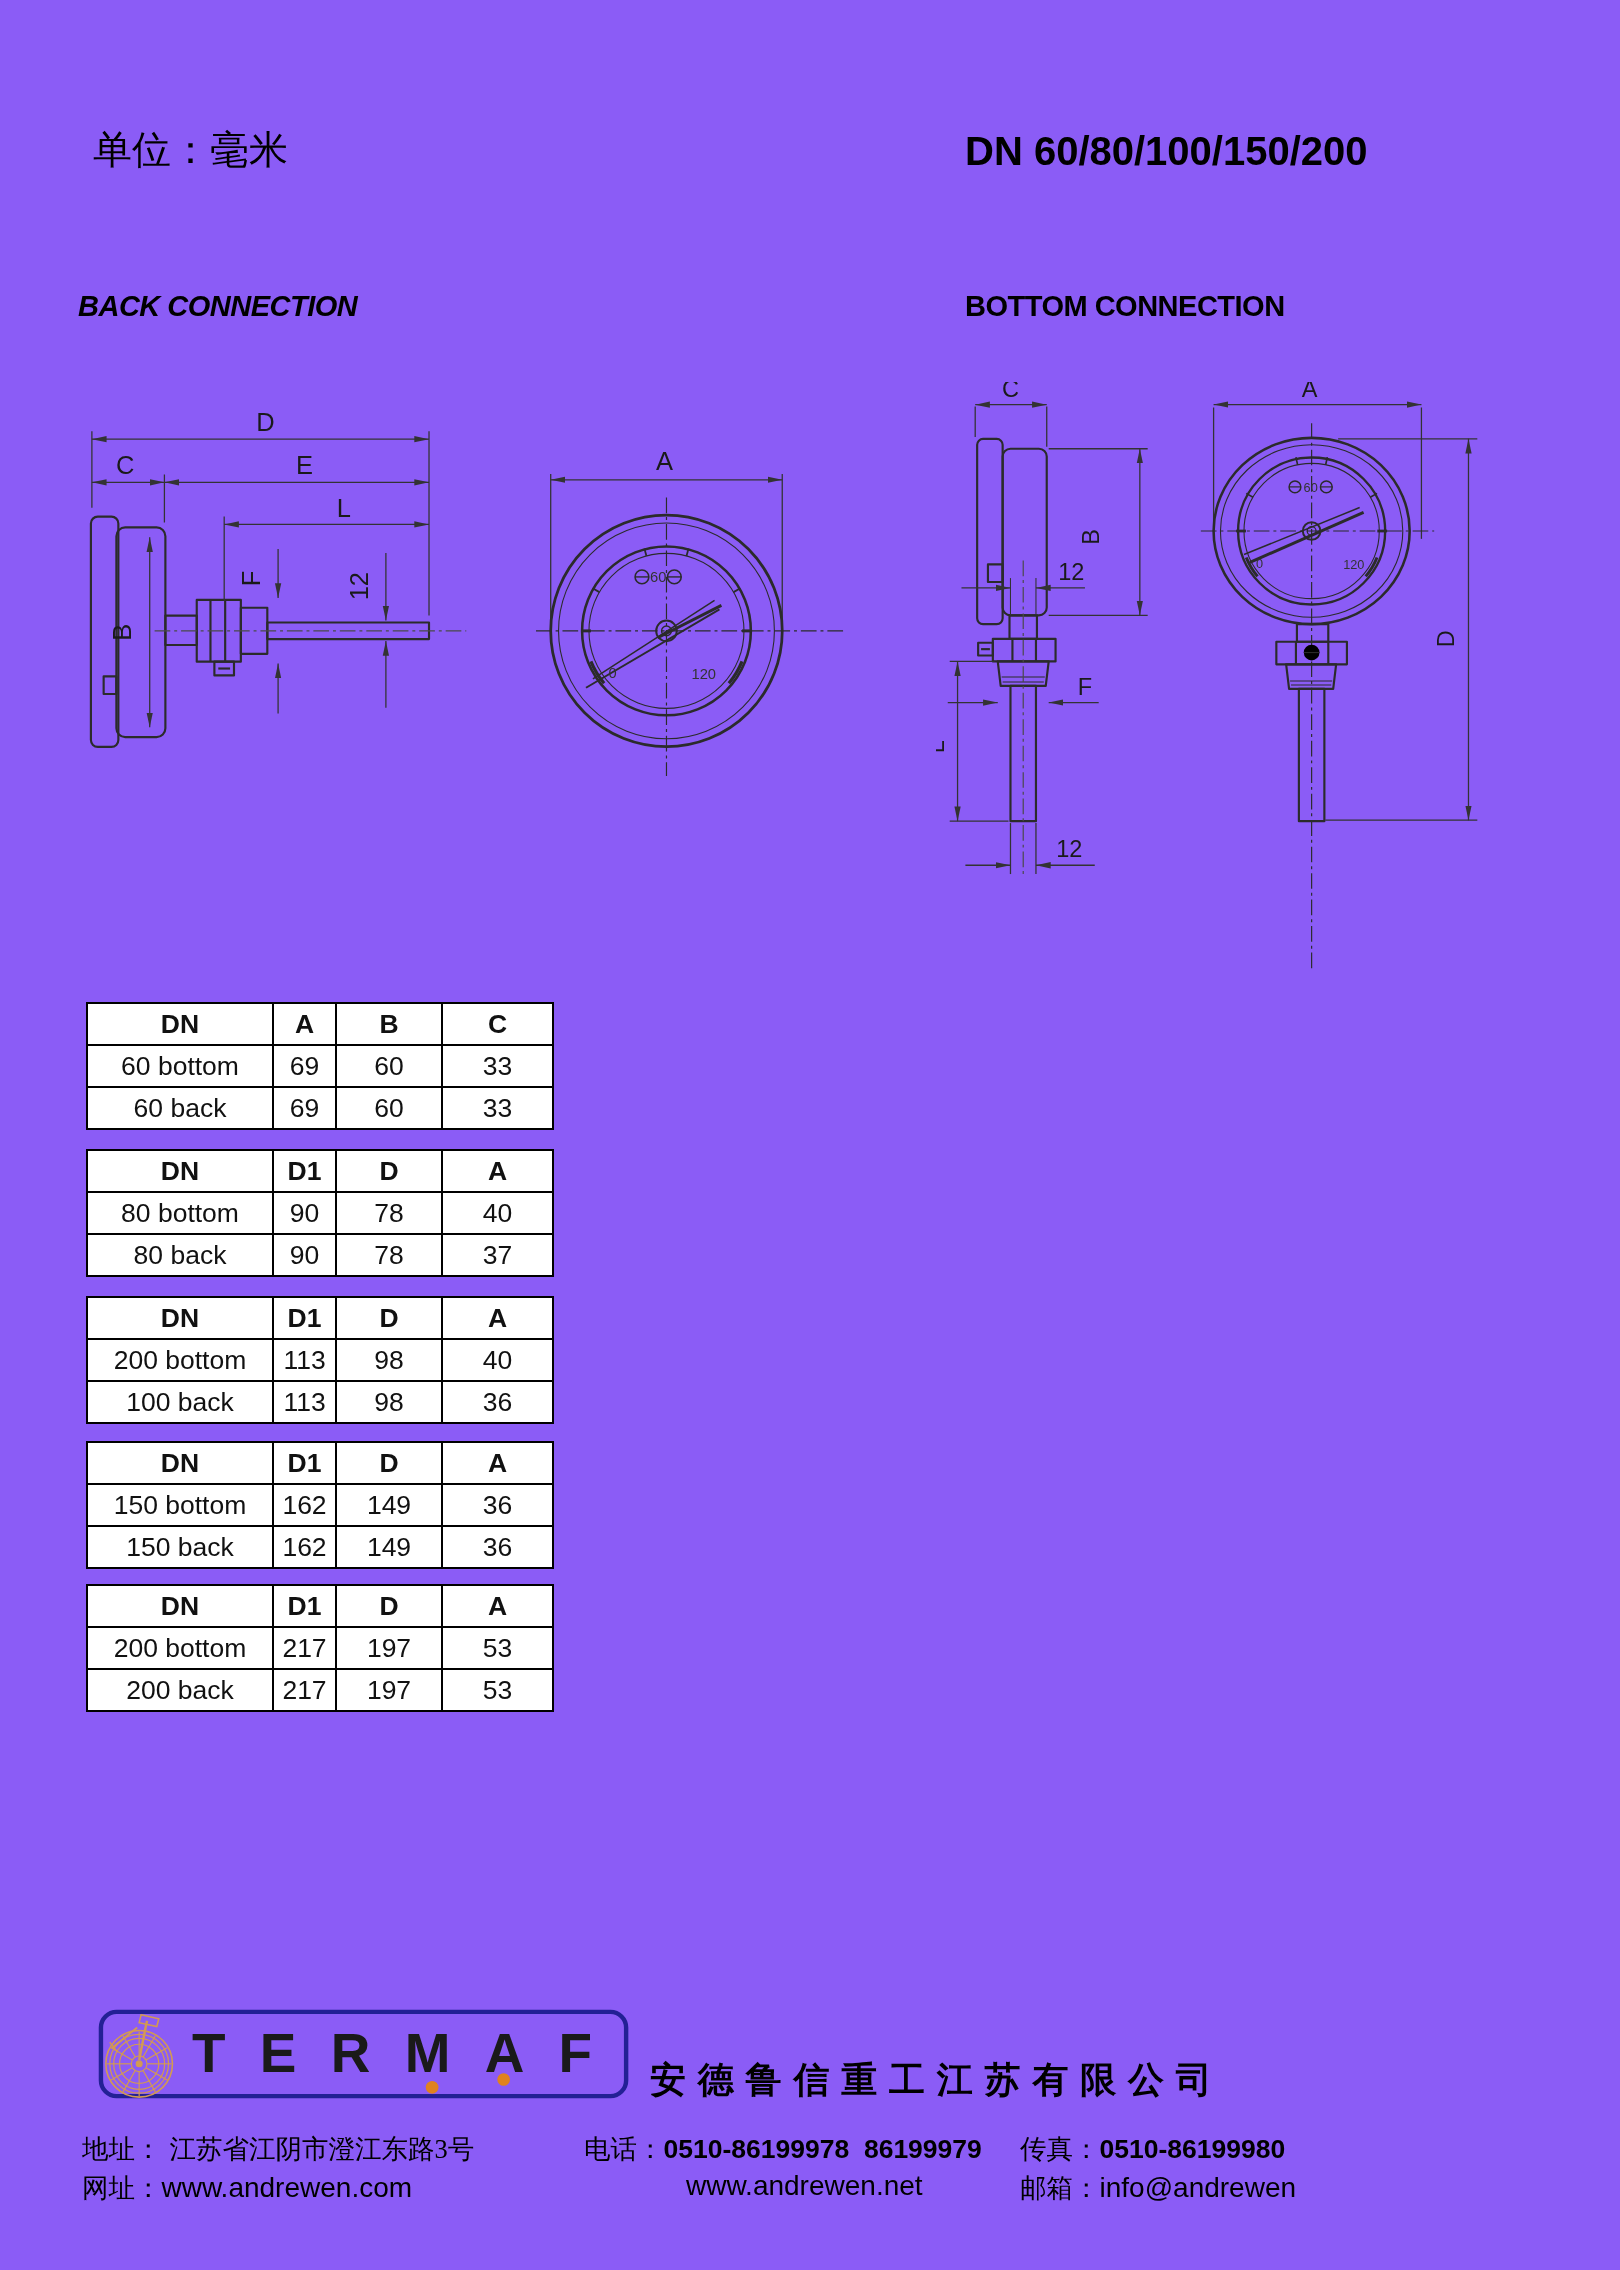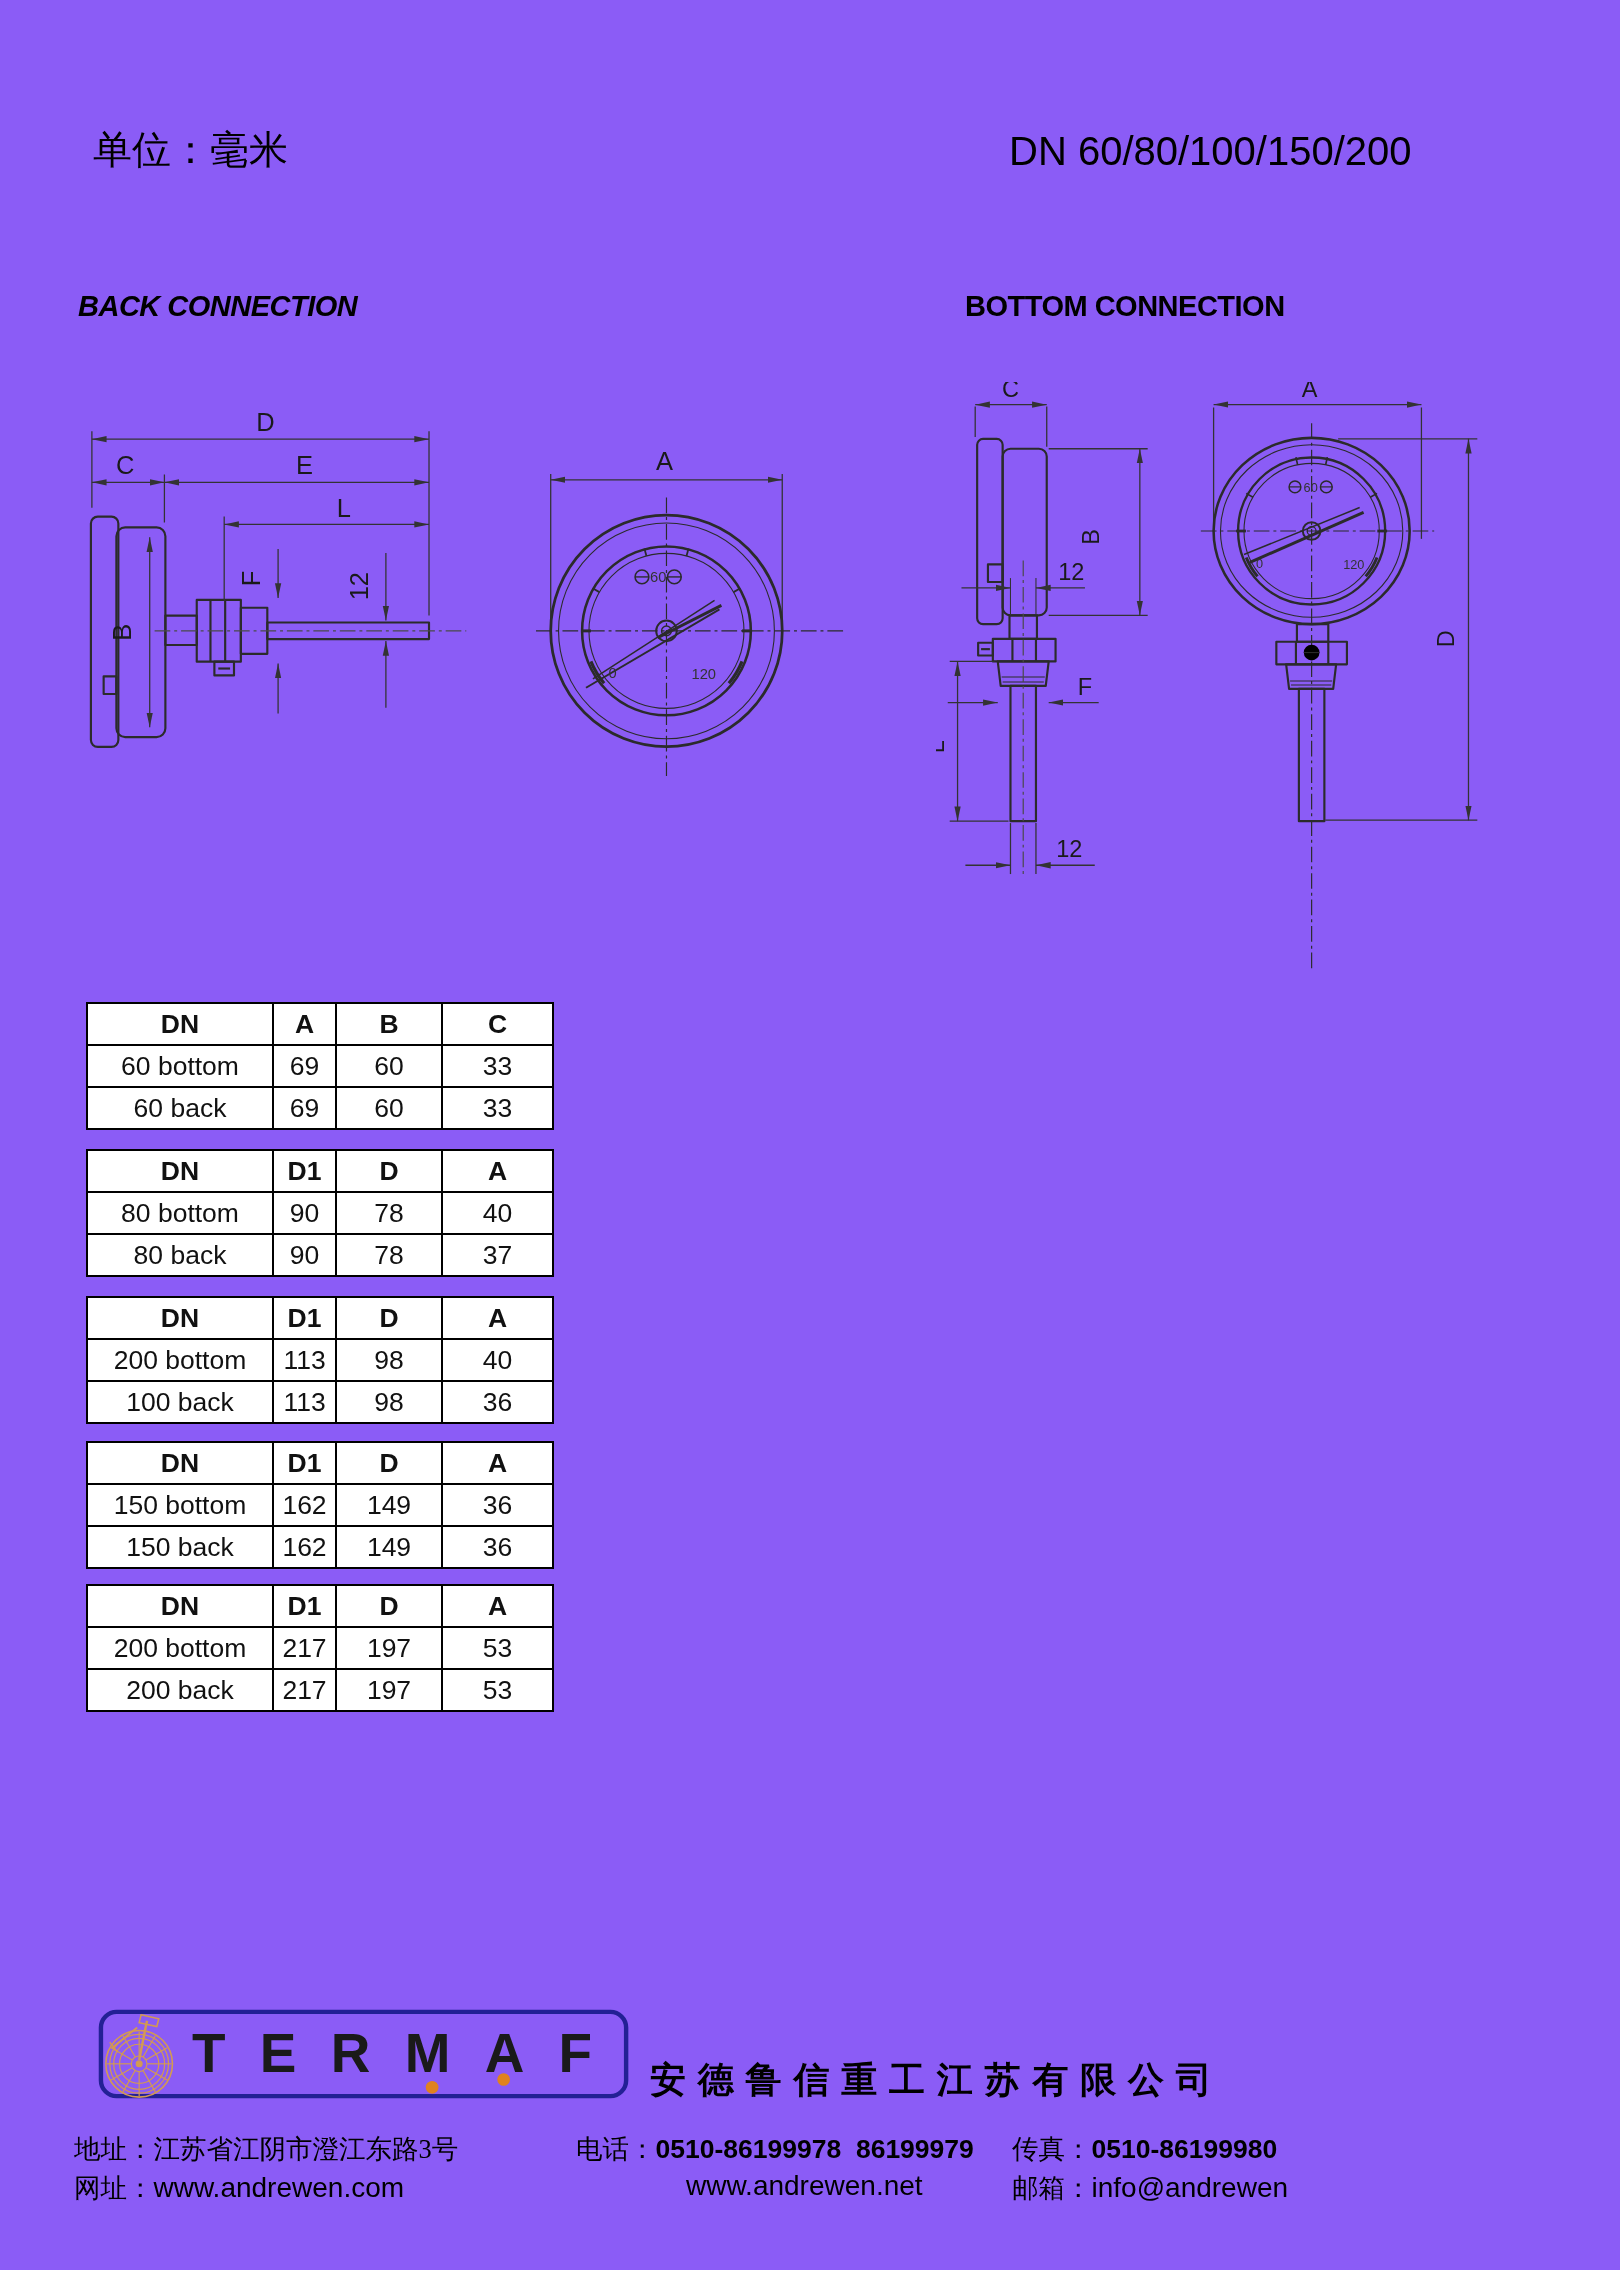"DN 60/80/100/150/200" #dn-title { font-weight: normal -> bold; left: 1009px -> 965px }
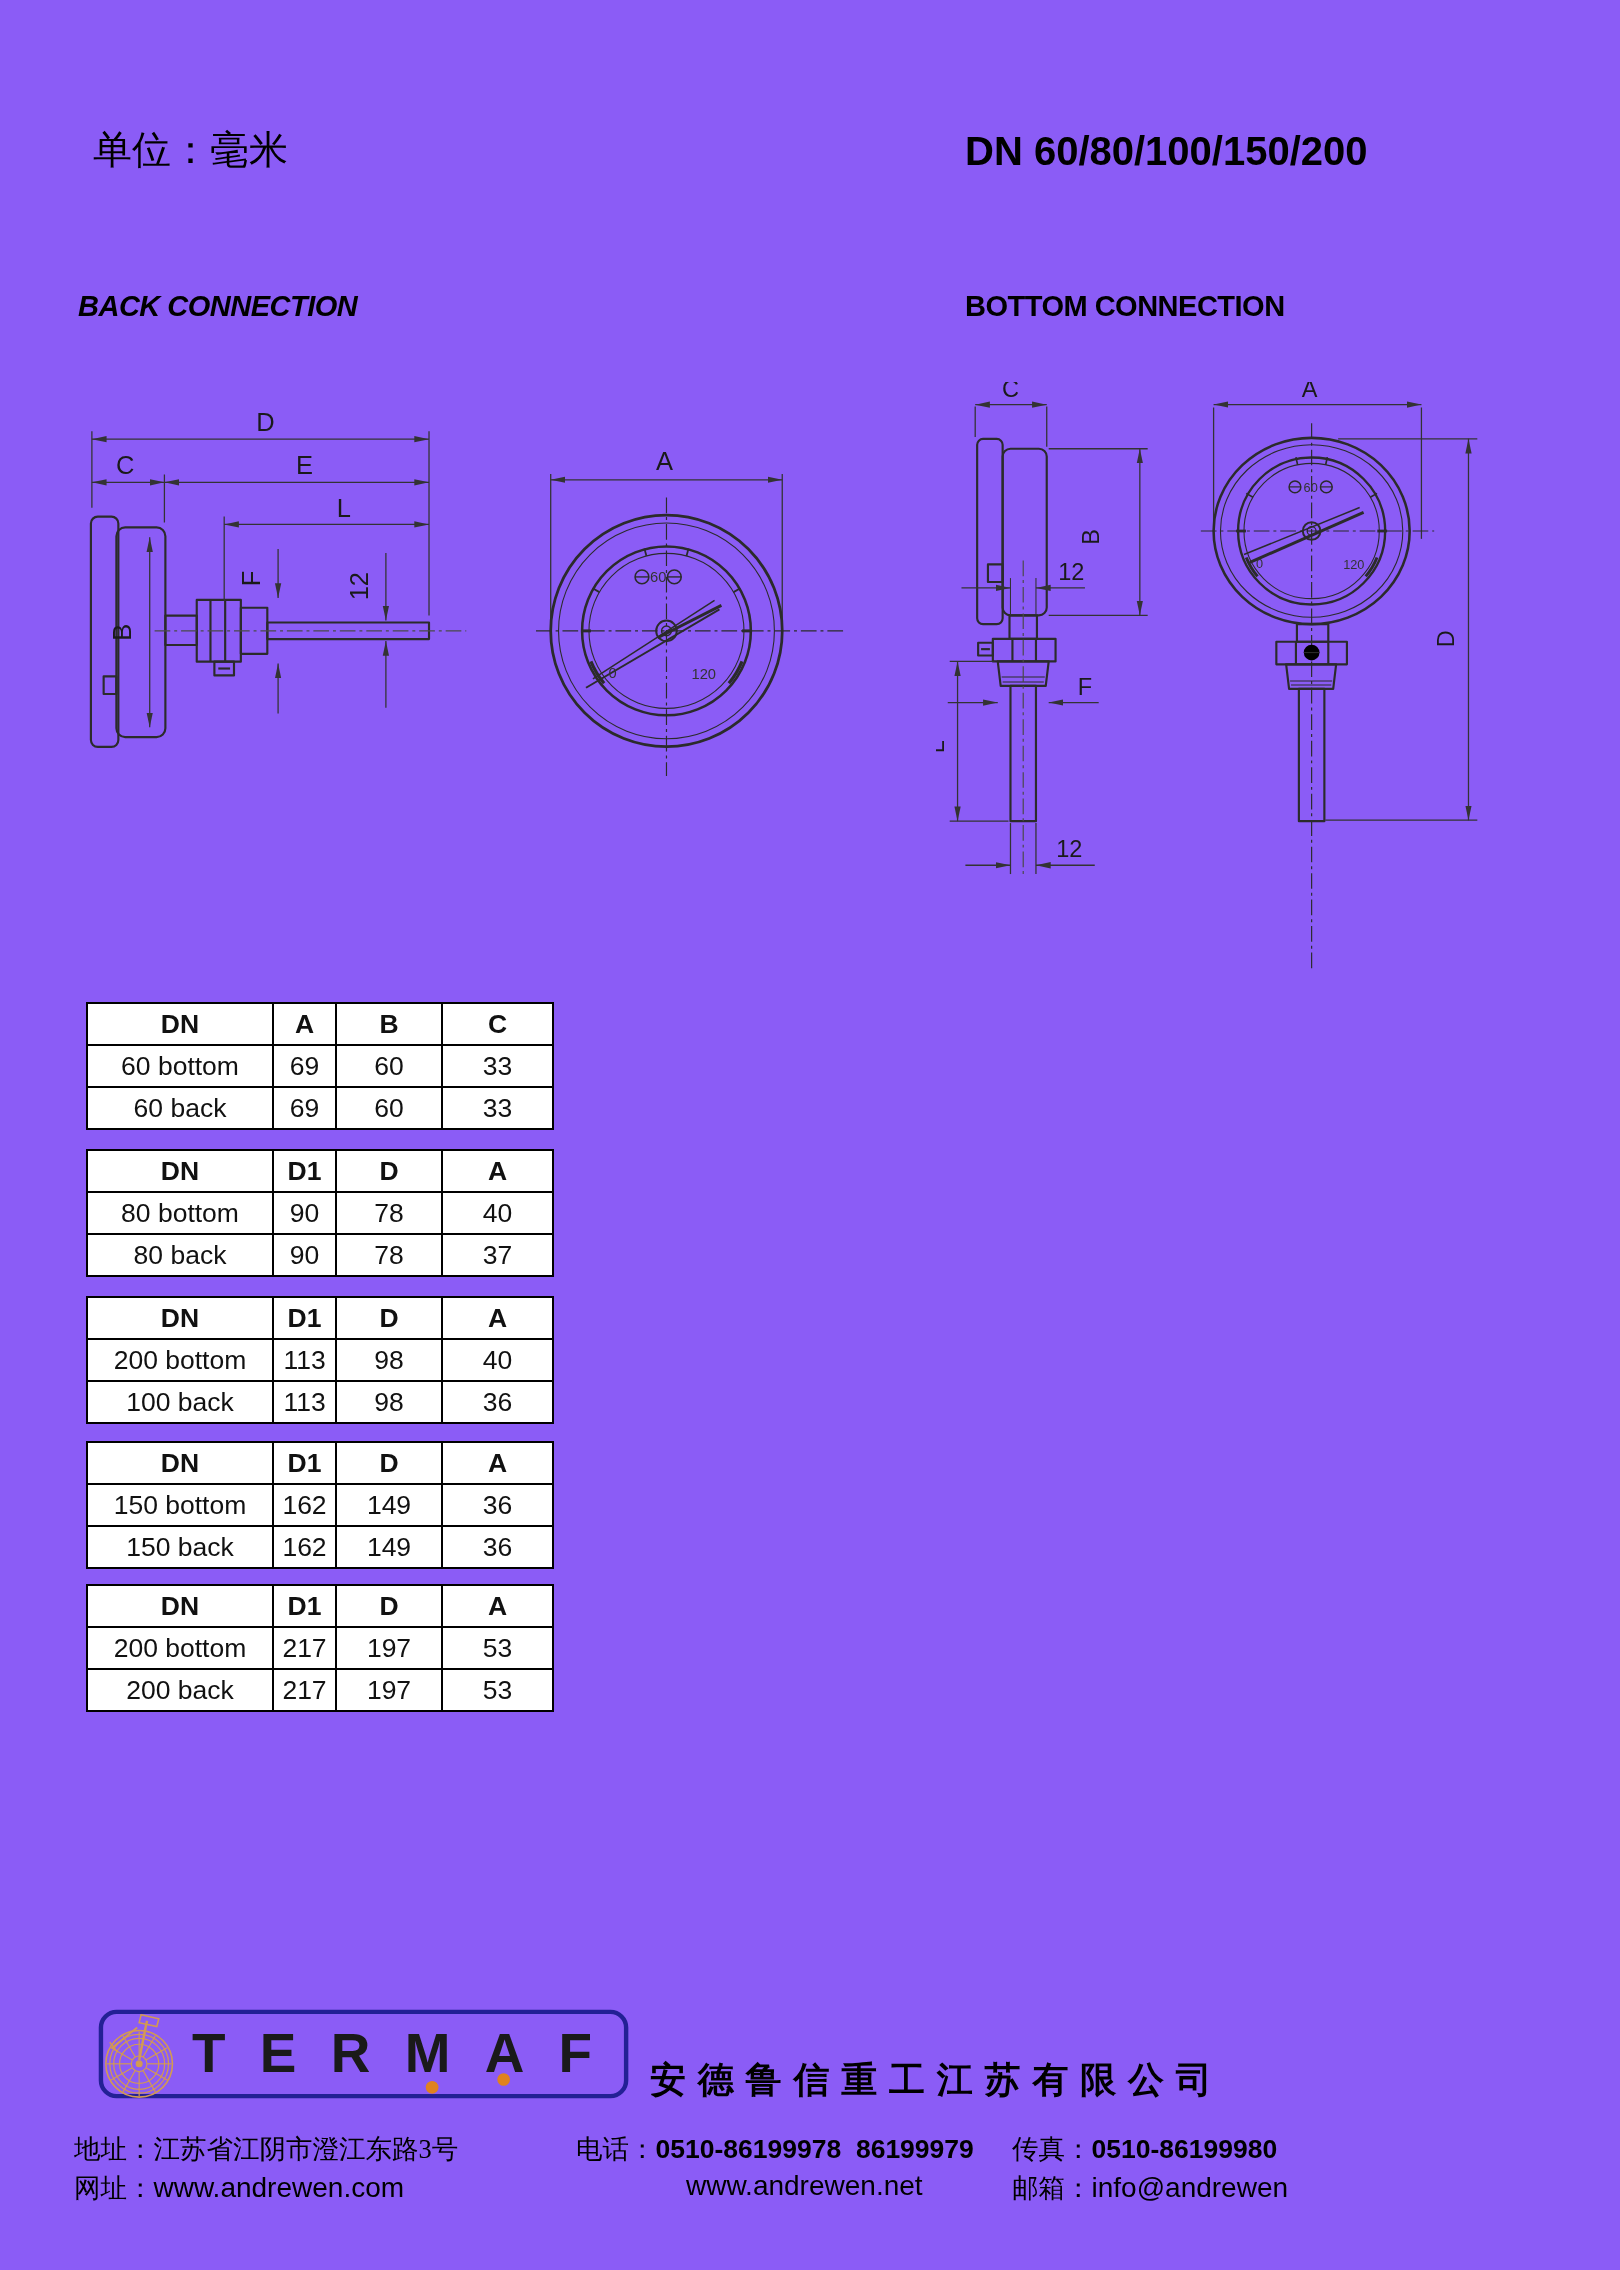"地址：" .foot-label { margin-left: none -> 8px }
